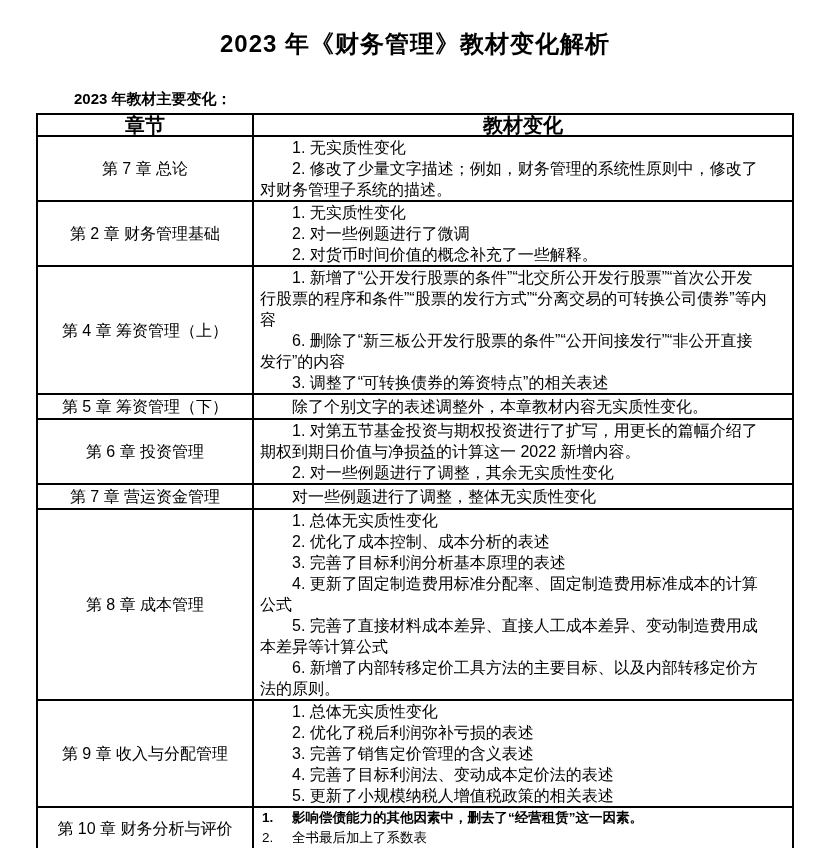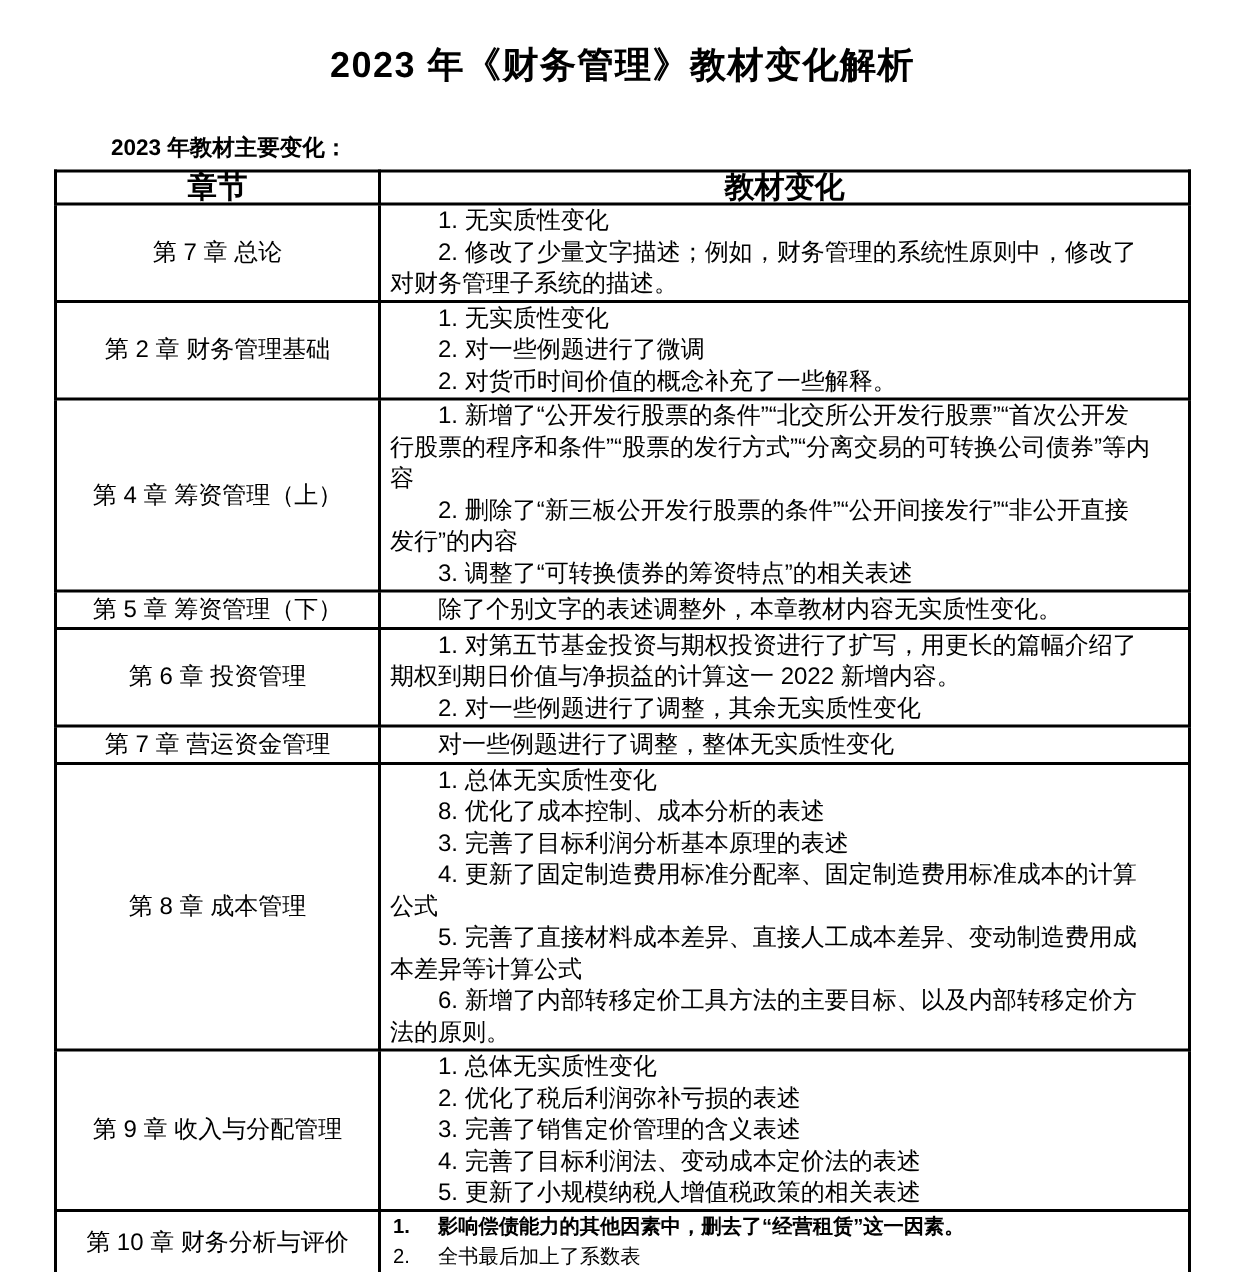"2. 删除了“新三板公开发行股票的条件”“公开间接发行”“非公开直接发行”的内容" p.change-item { text: 2 -> 6 }
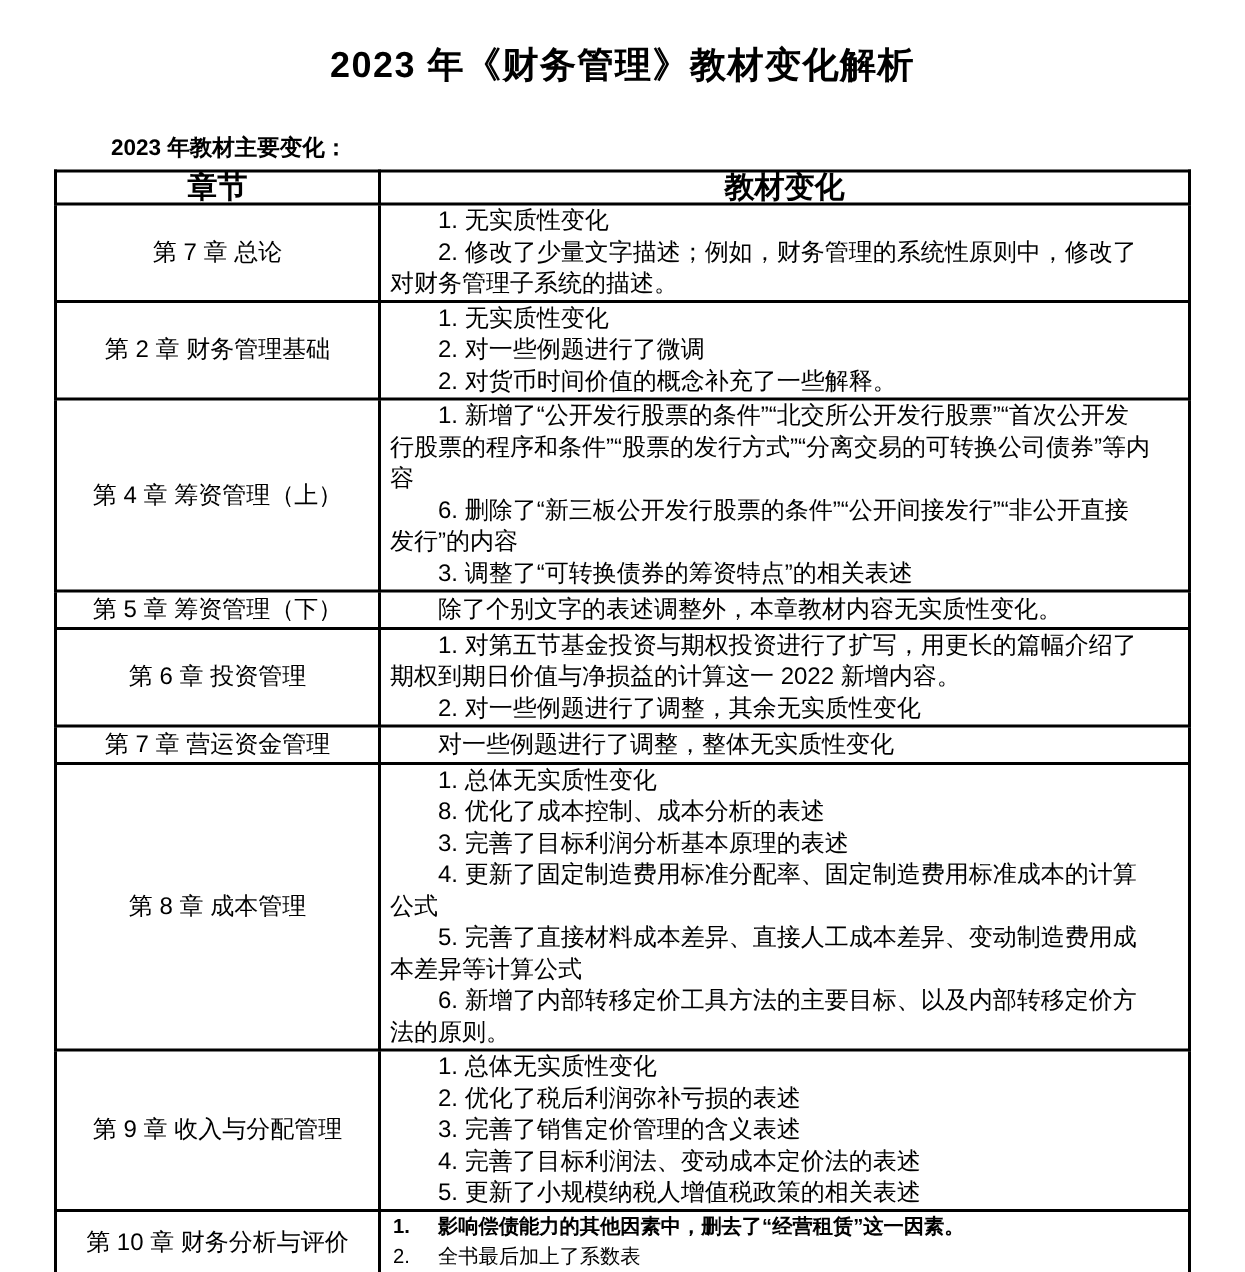"8. 优化了成本控制、成本分析的表述" p.change-item { text: 8 -> 2 }
